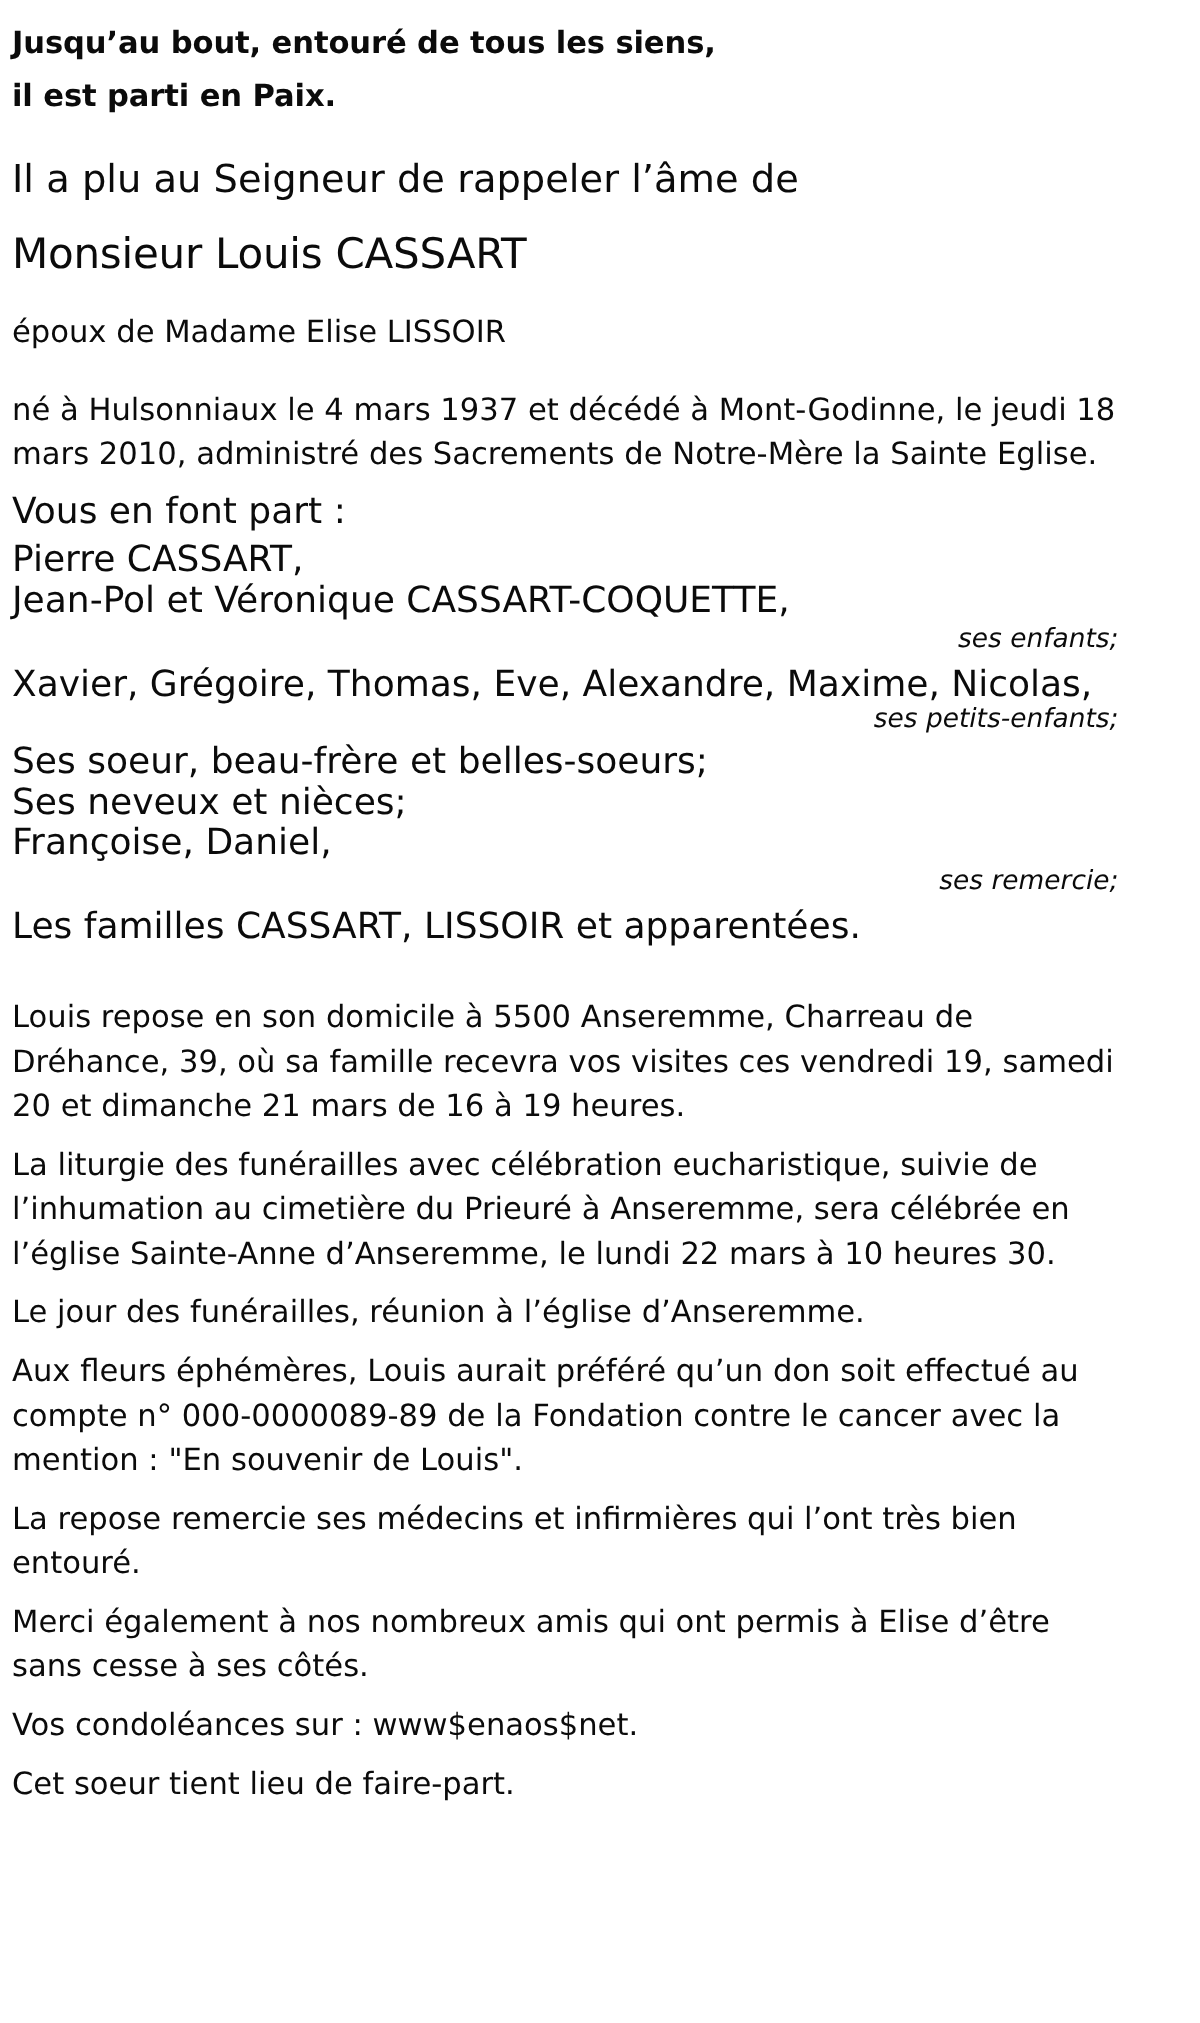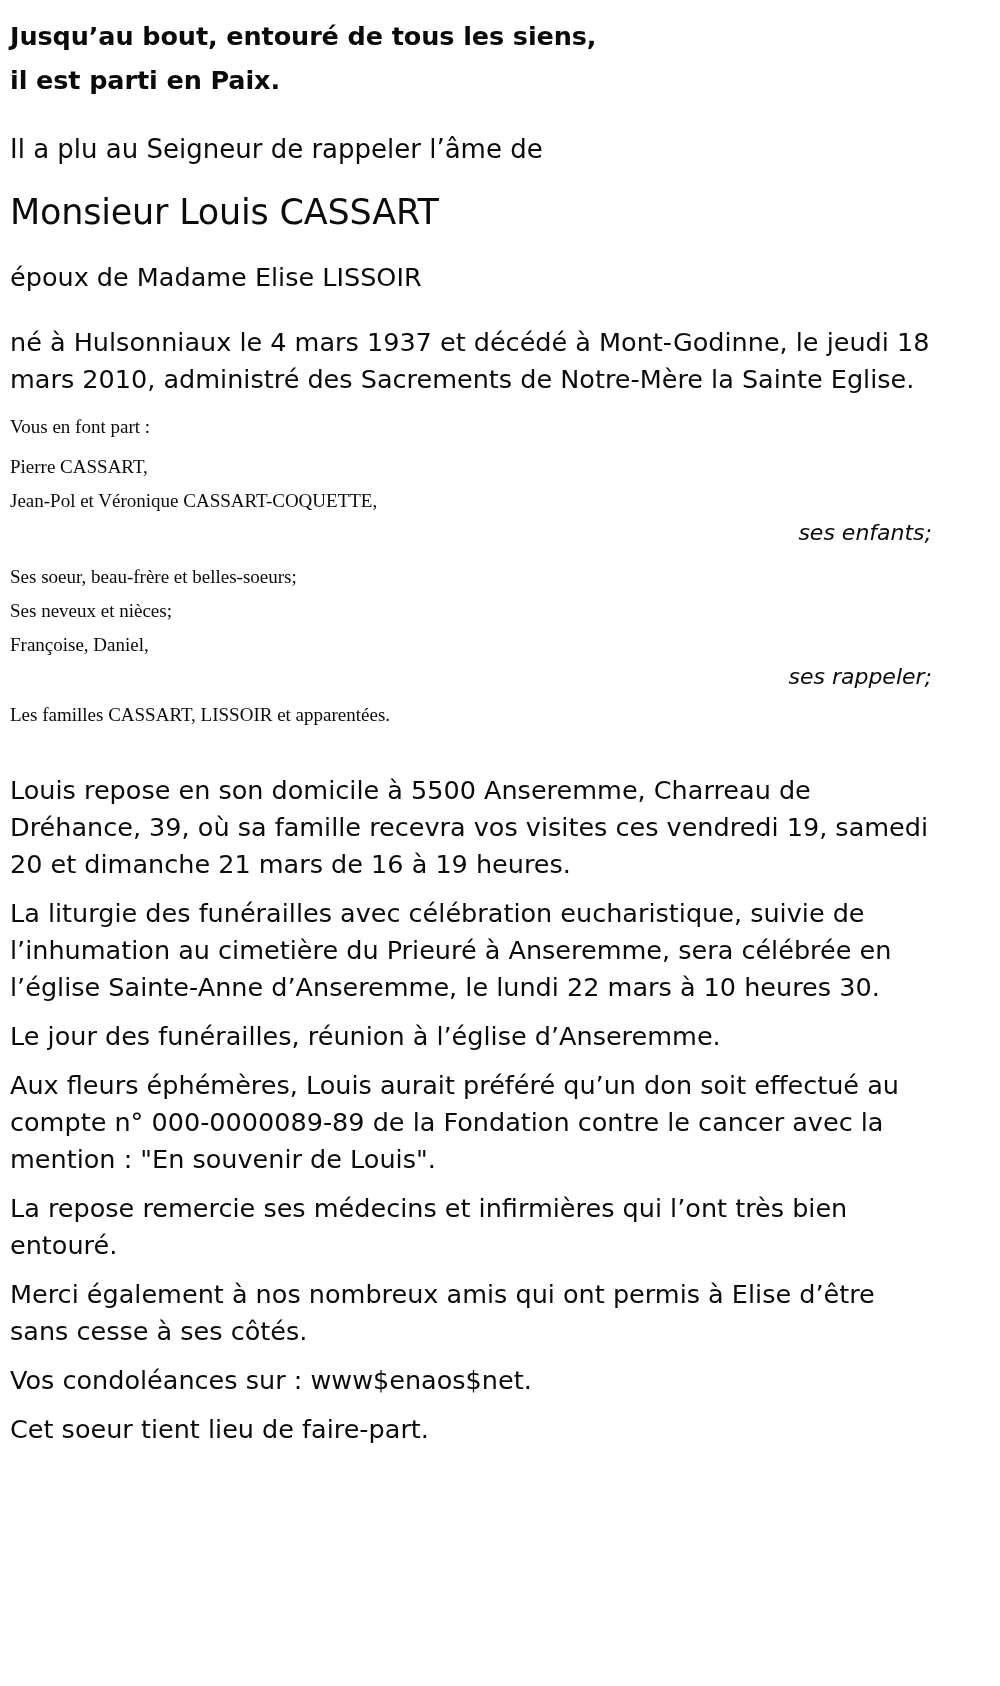"Il a plu au Seigneur" .intro { font-size: 26px -> 32px }
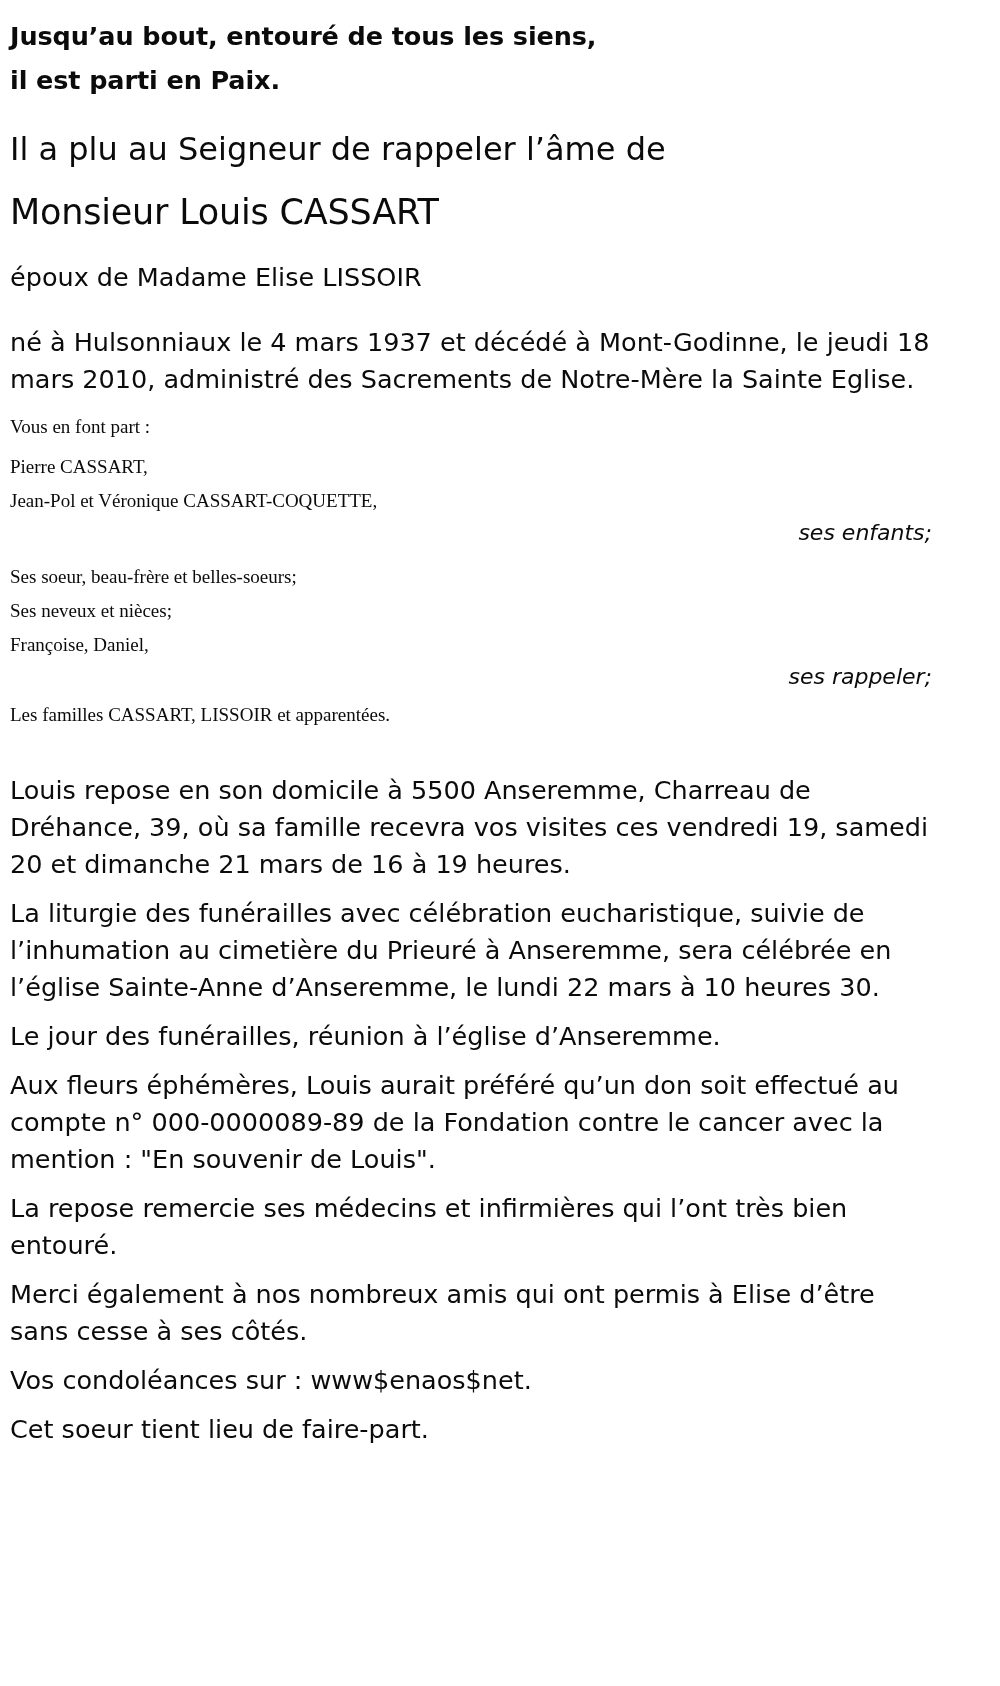"Vous en font part :" .tight-line { font-family: Liberation Serif, serif -> none; font-size: 19px -> 30px }
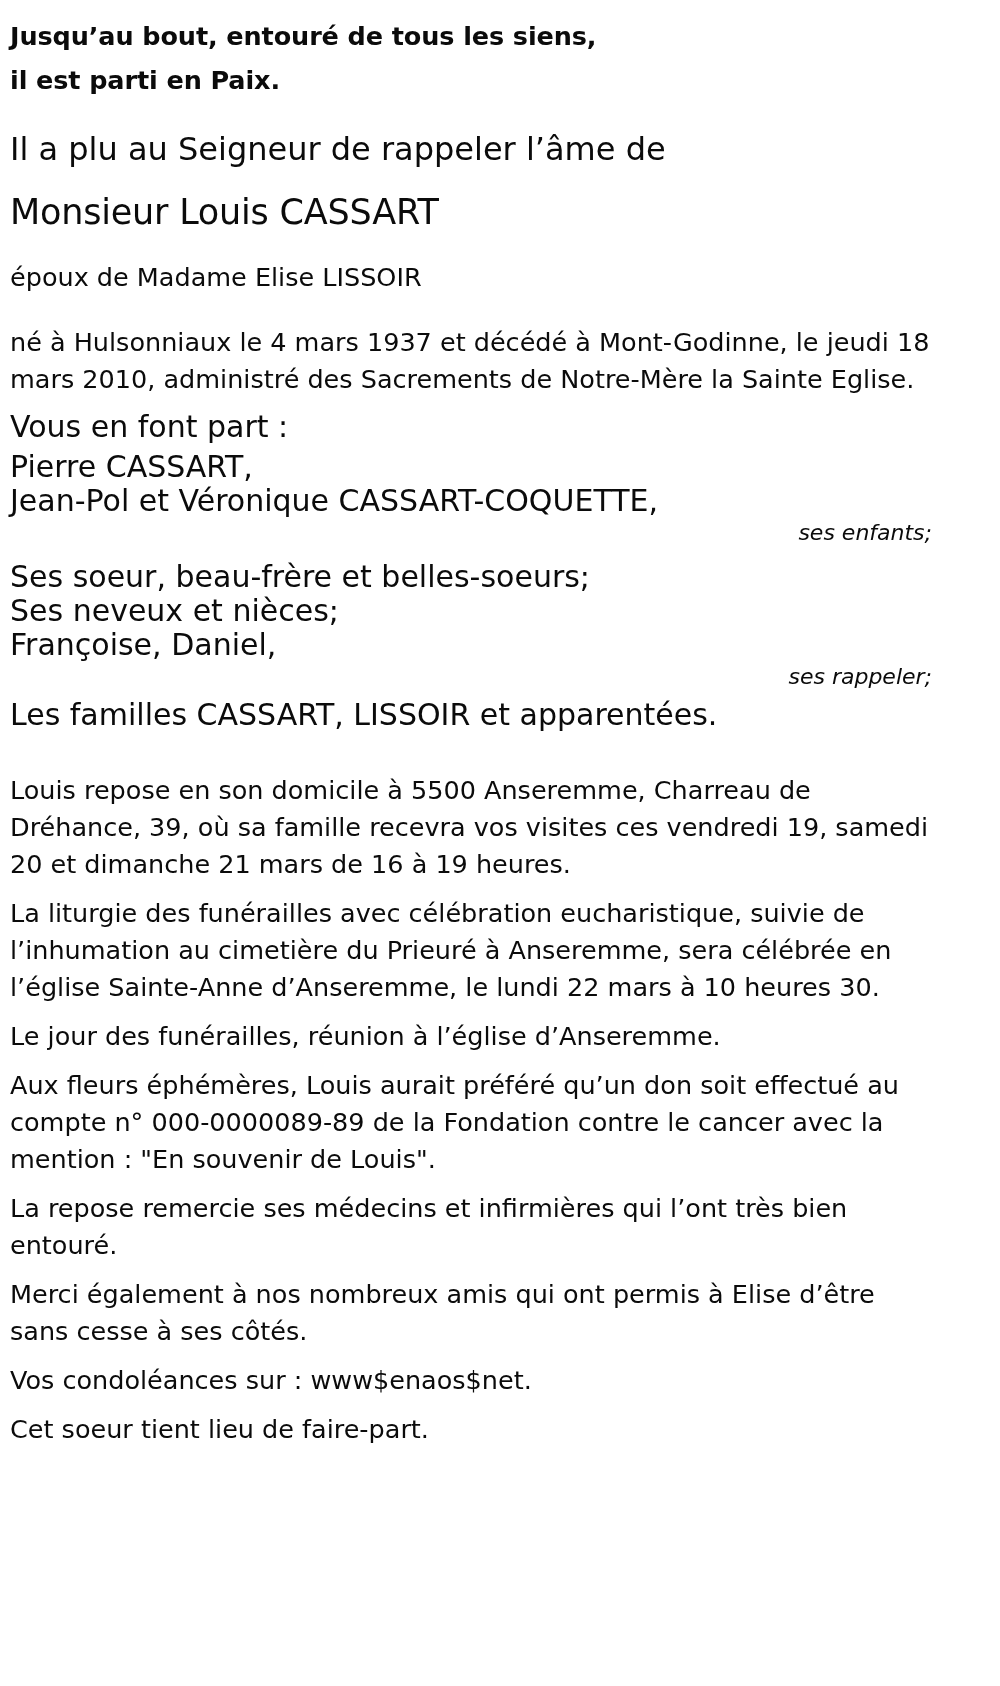"Xavier, Grégoire, Thomas, Eve," div.kin-group { html: none -> <div> <div>Xavier, Grégoire, Thomas, Eve, Alexandre, Maxime, Nicolas,</div> <div>ses petits-enfants;</div> </div> }
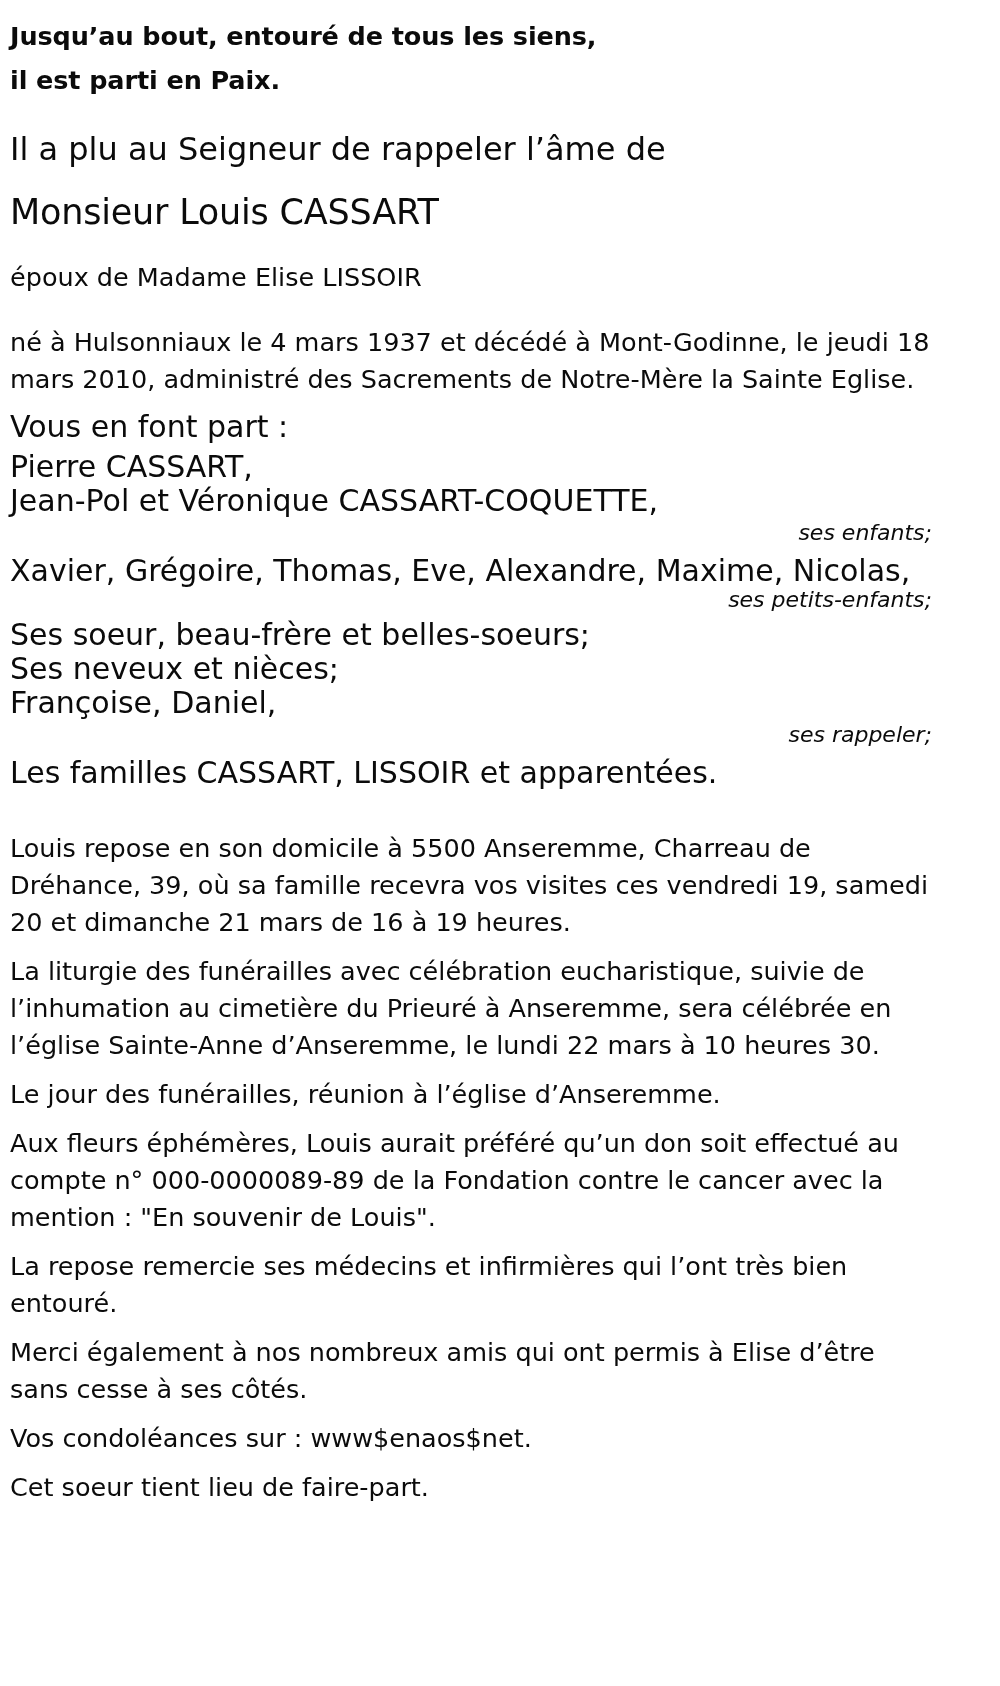"ses rappeler;" div.rel { text: rappeler -> remercie }
